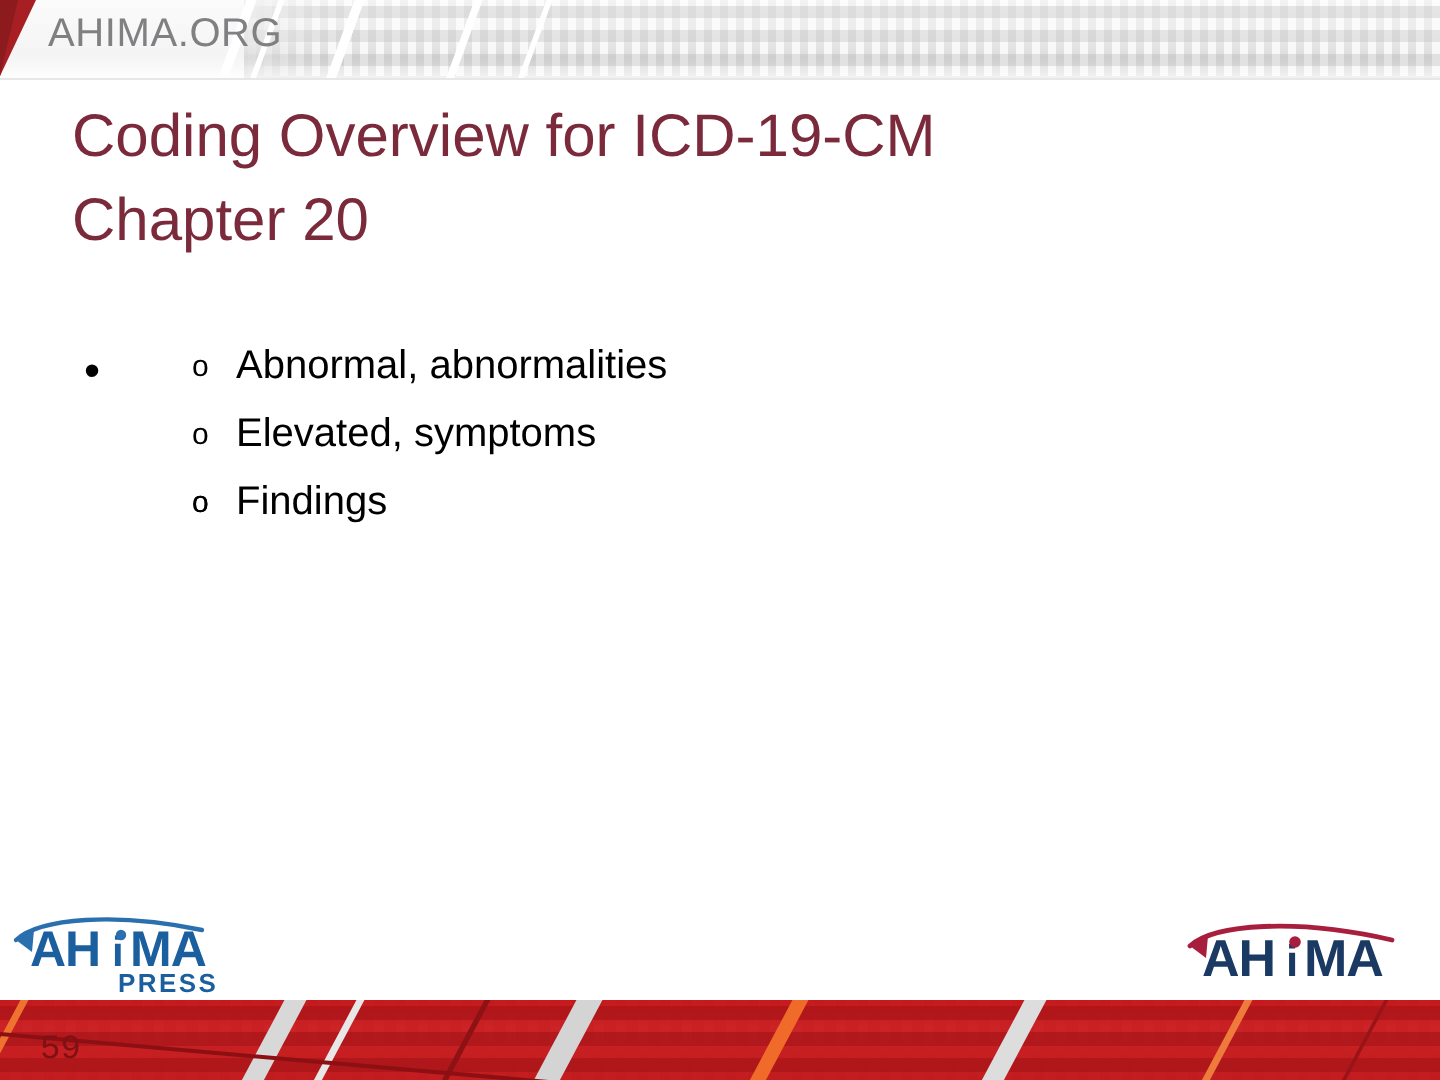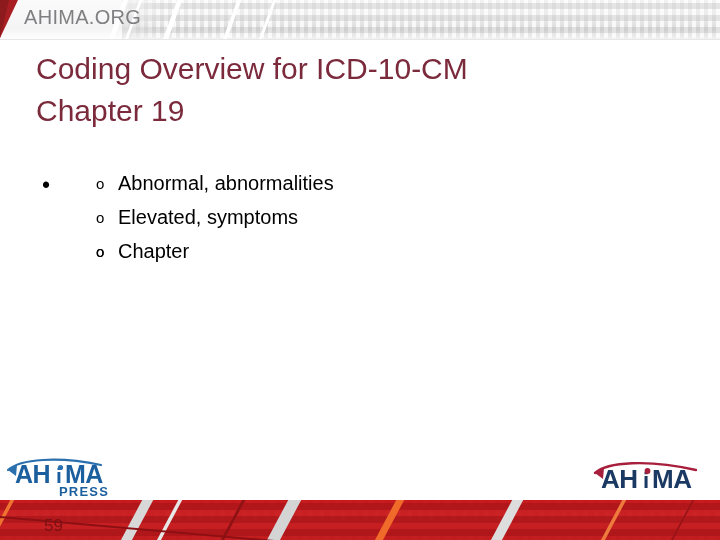"Coding Overview for ICD-10-CM" div { text: ICD-10-CM -> ICD-19-CM }
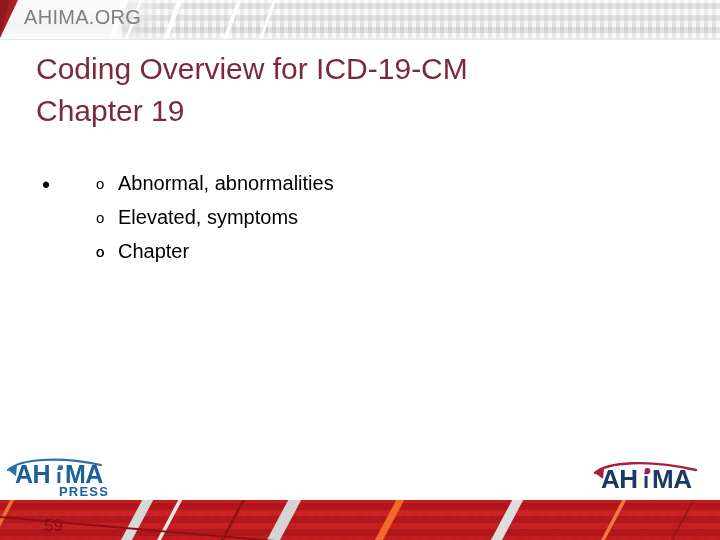"Chapter 19" div { text: 19 -> 20 }
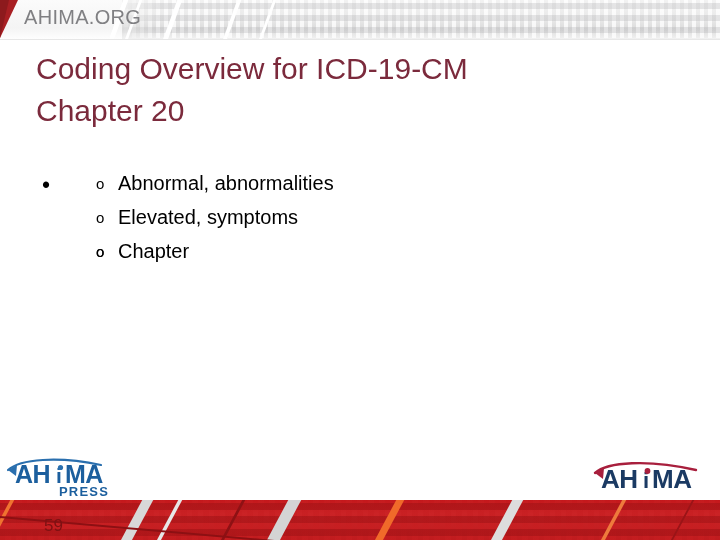"Chapter" span { text: Chapter -> Findings }
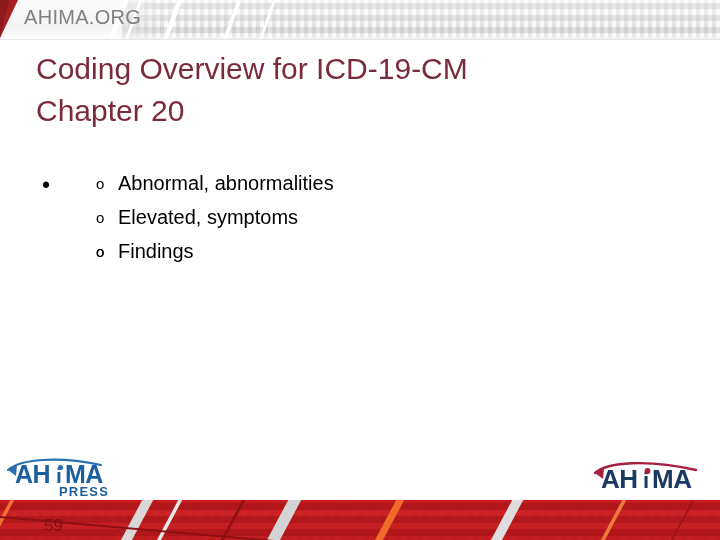"59" .page-number { font-family: Liberation Sans, sans-serif -> Liberation Mono, monospace; left: 44px -> 20px }
